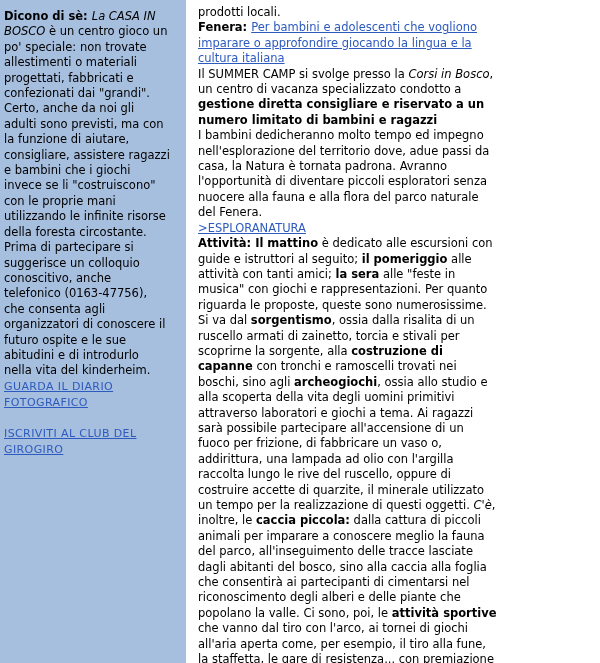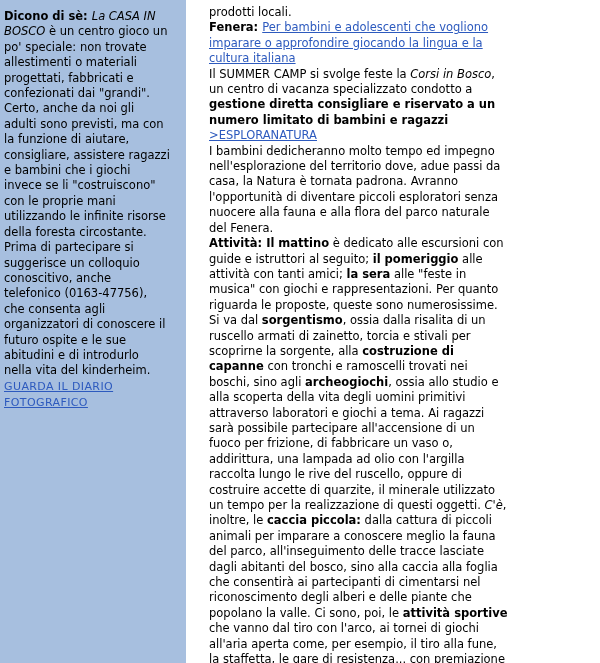"prodotti locali." .right-col { padding: 5px 0 0 23px -> 5px 0 0 12px }
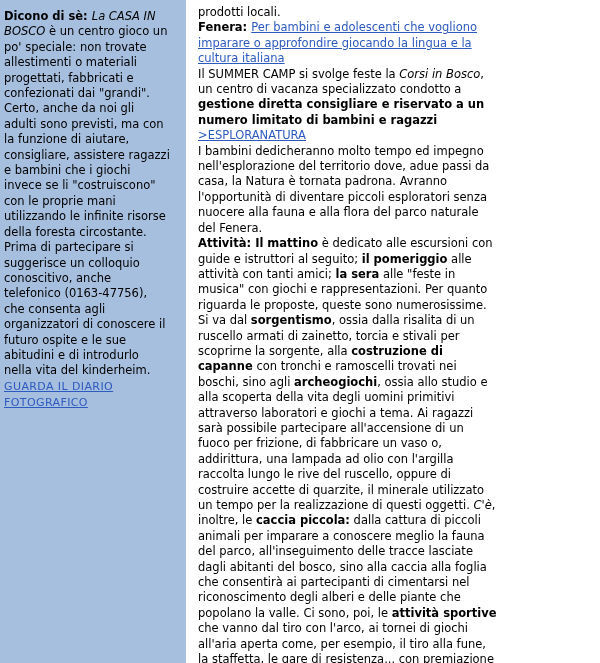"Il SUMMER CAMP si svolge" span { text: feste -> presso }
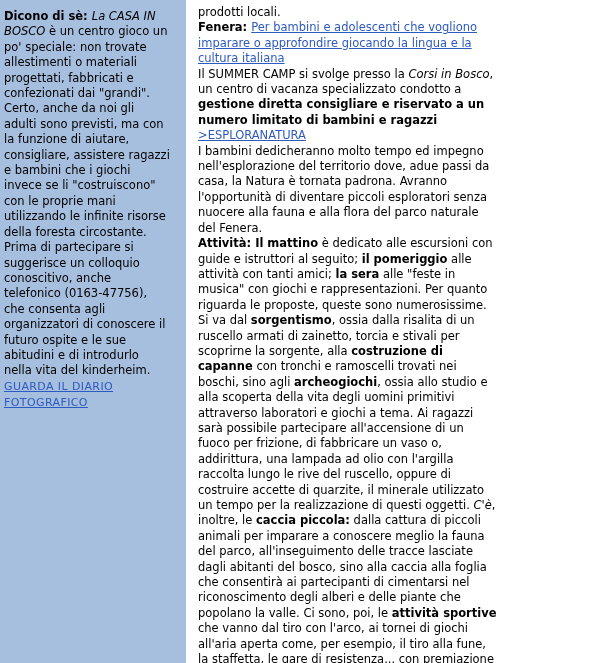">ESPLORANATURA" div.rich { order: before "I bambini dedicheranno molto tempo" -> after "I bambini dedicheranno molto tempo" }
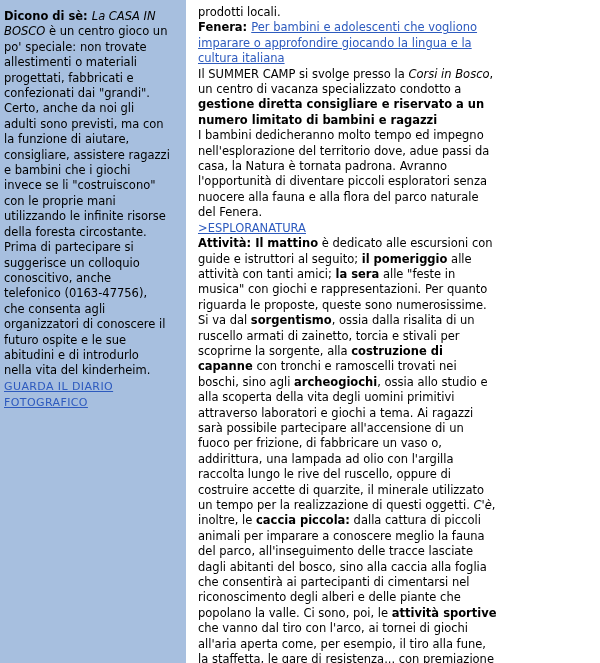"ISCRIVITI AL CLUB DEL GIROGIRO" a.leftlink { html: none -> <a>ISCRIVITI AL CLUB DEL GIROGIRO</a> }
